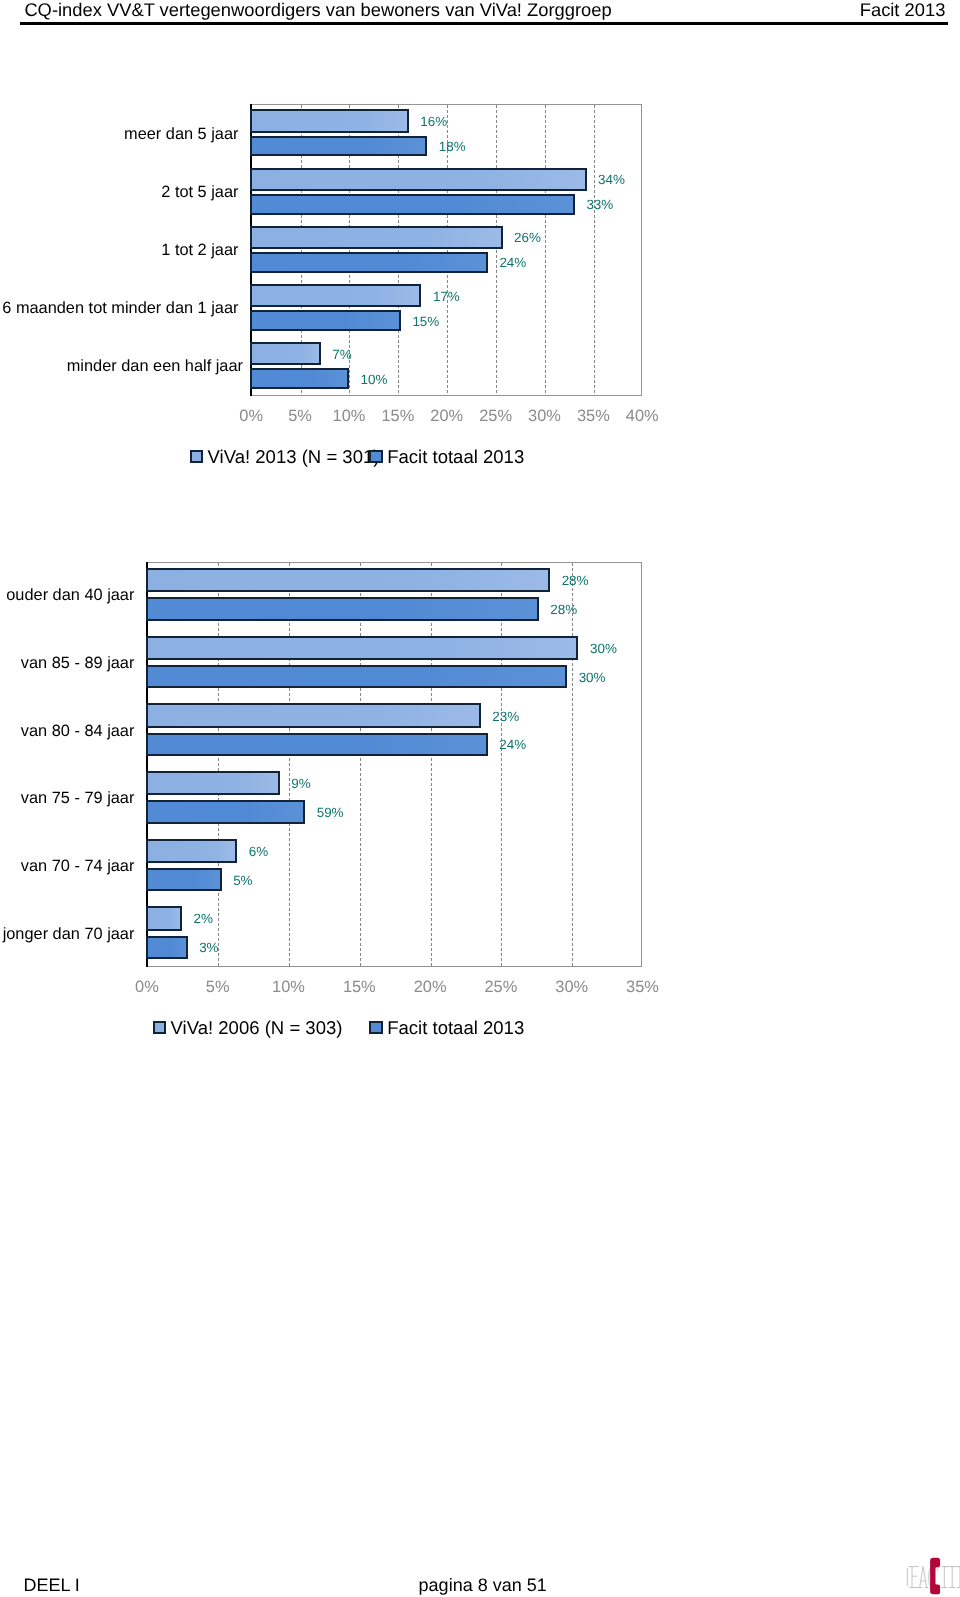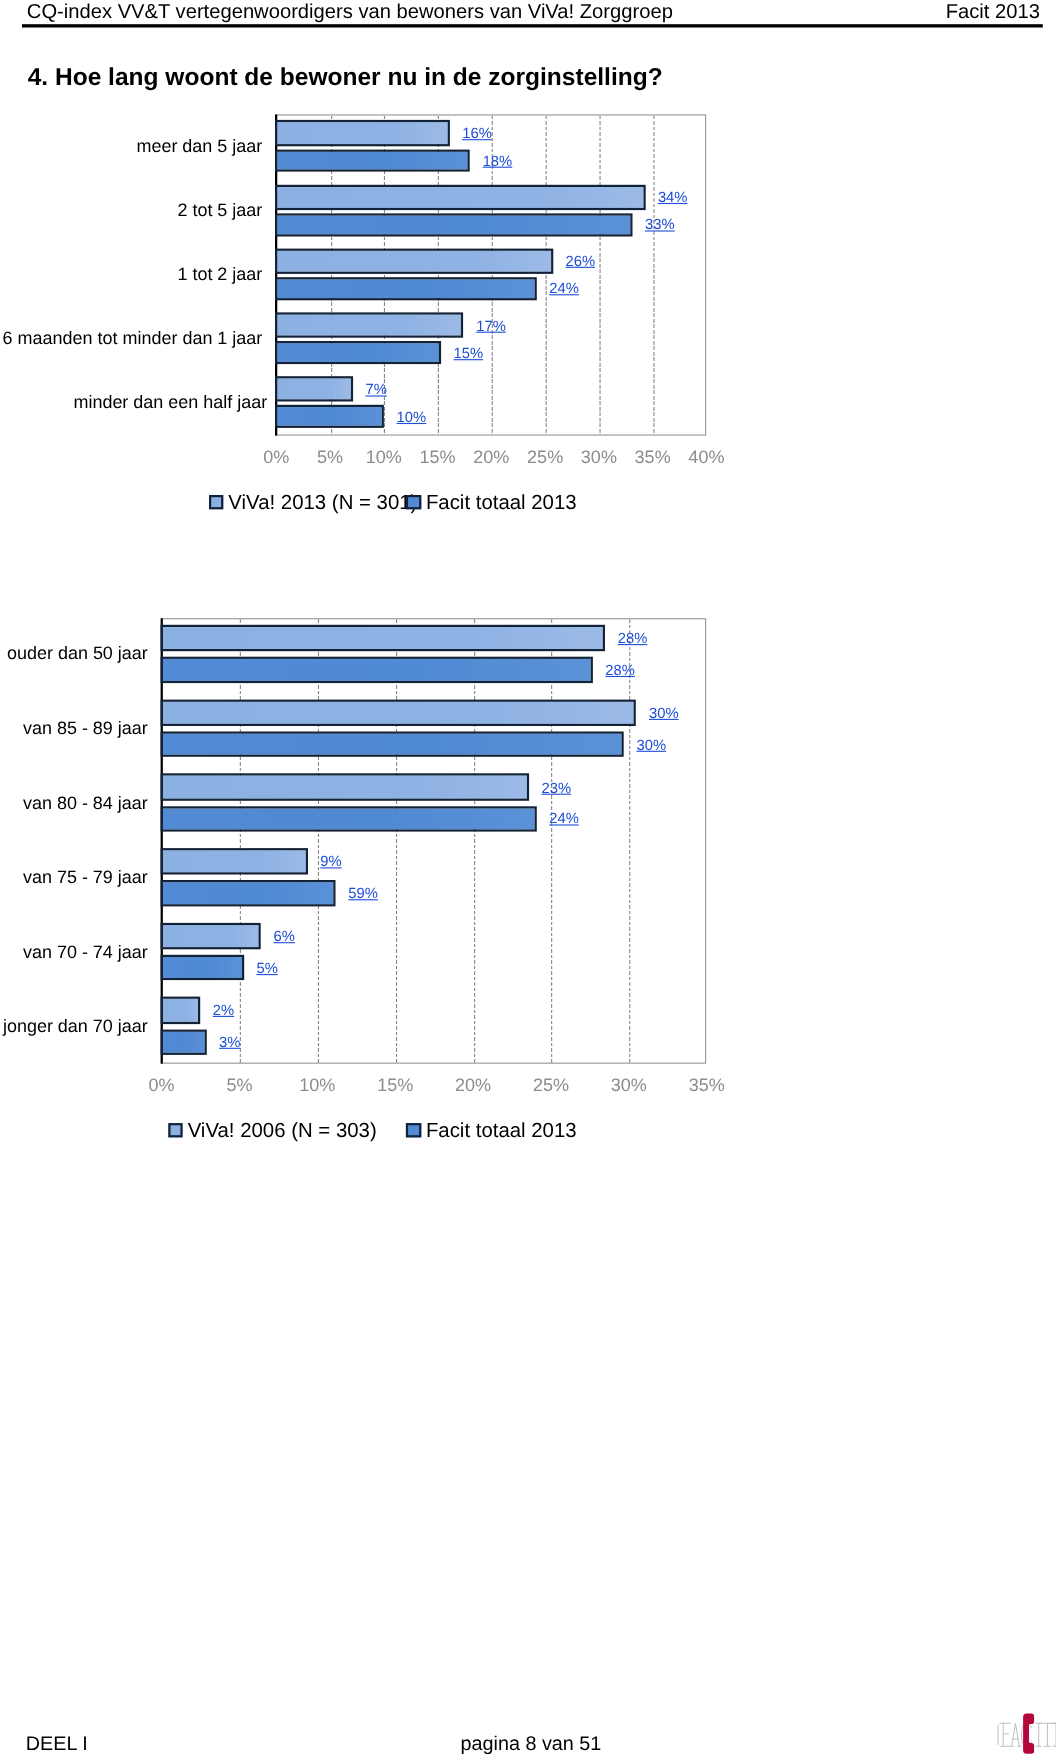"4. Hoe lang woont de" div.qtitle { html: <div>4. Hoe lang woont de bewoner nu in de zorginstelling?</div> -> none }
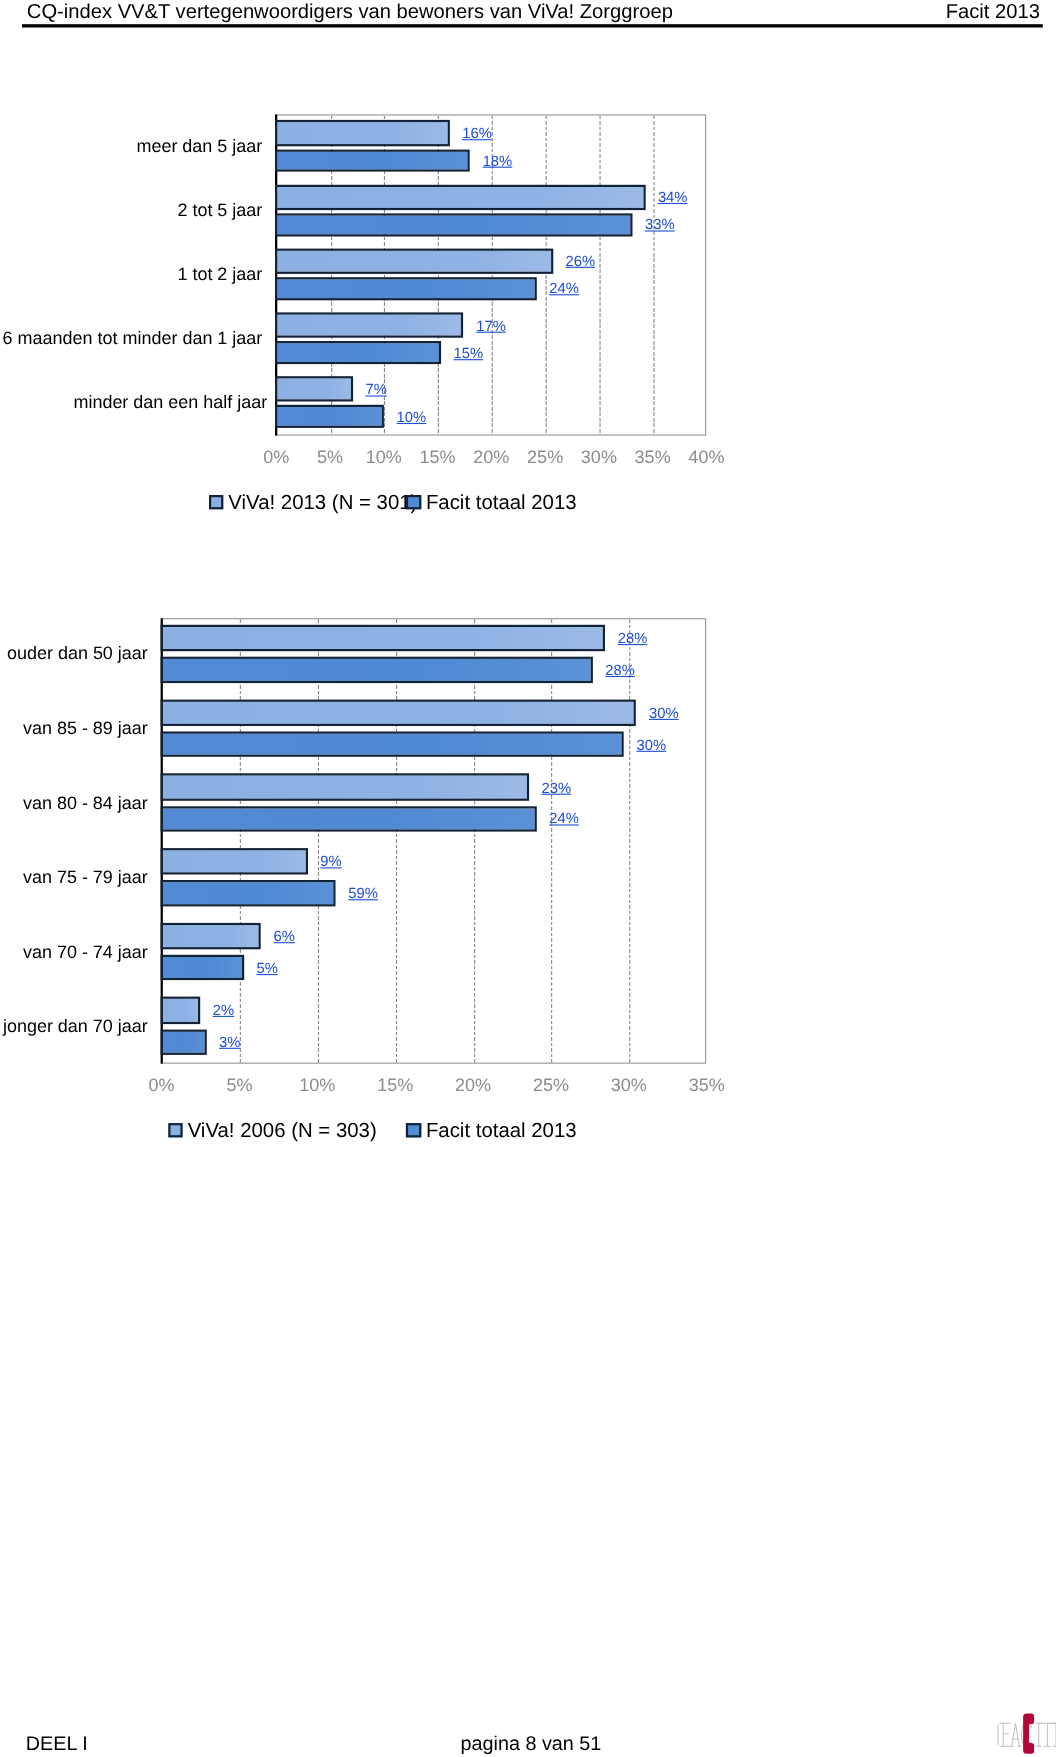"16%" .dlabel { color: #1d4ed8 -> #0f766e; text-decoration: underline -> none }
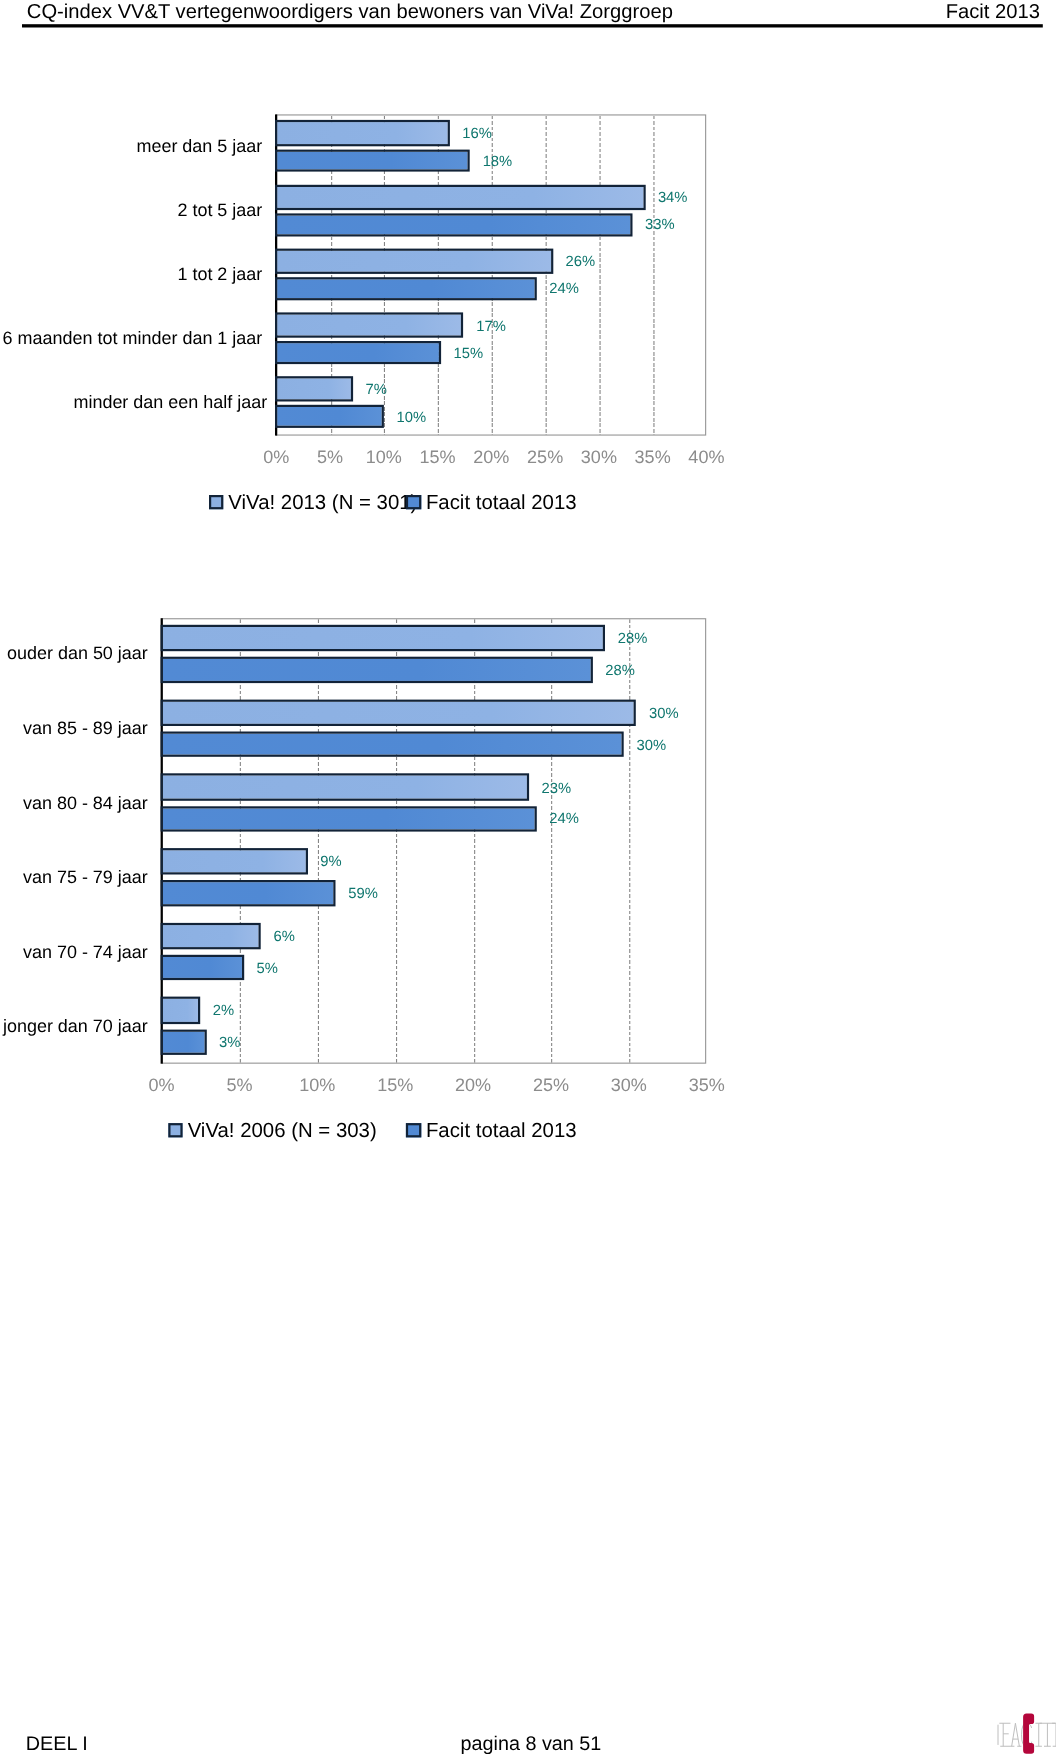"ouder dan 50 jaar" div.catlabel { text: 50 -> 40 }
